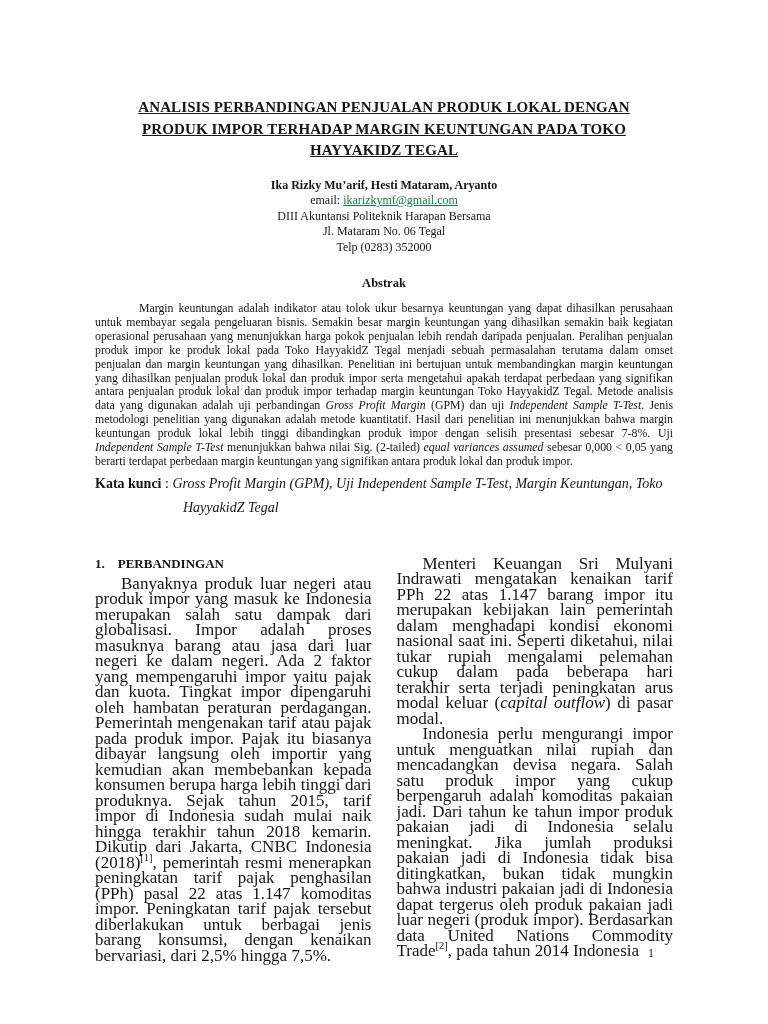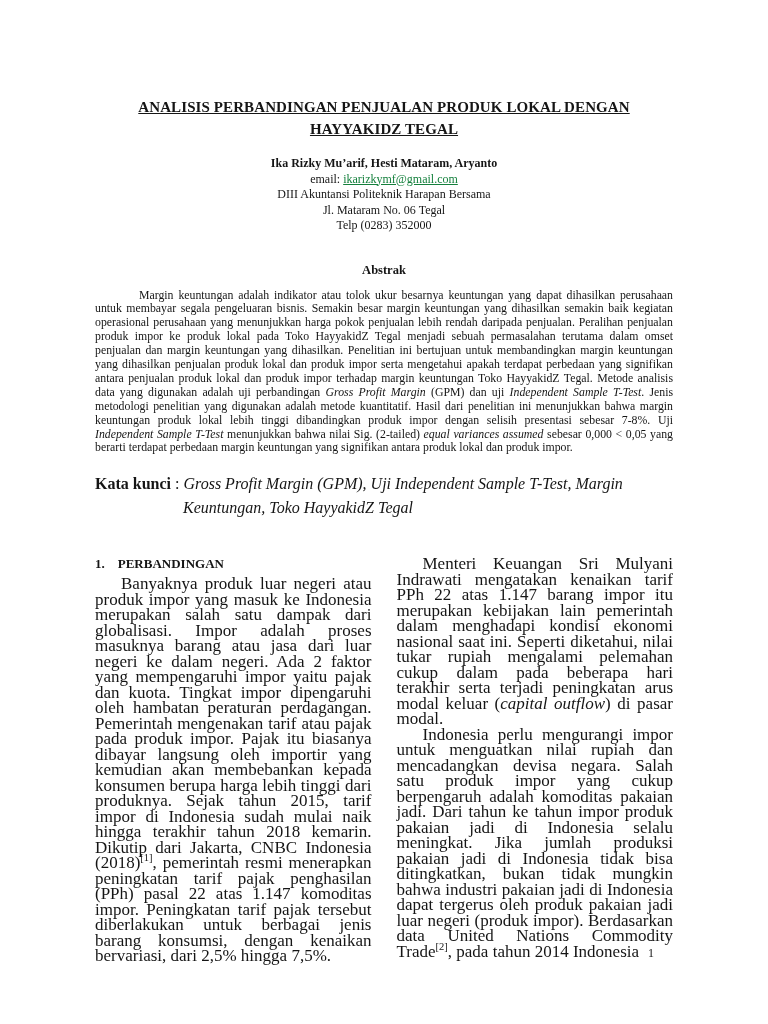"PRODUK IMPOR TERHADAP MARGIN KEUNTUNGAN" span.tline { html: none -> <span>PRODUK IMPOR TERHADAP MARGIN KEUNTUNGAN PADA TOKO</span> }
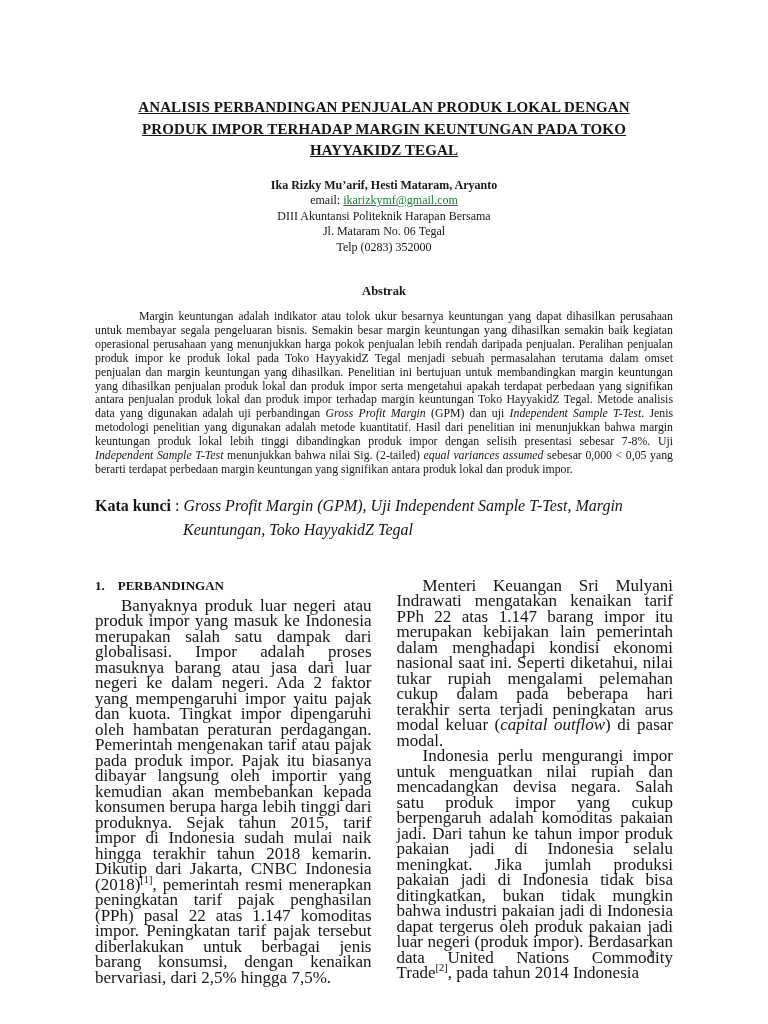"Abstrak" .abstract-heading { margin: 29px 0 0 0 -> 21px 0 0 0 }
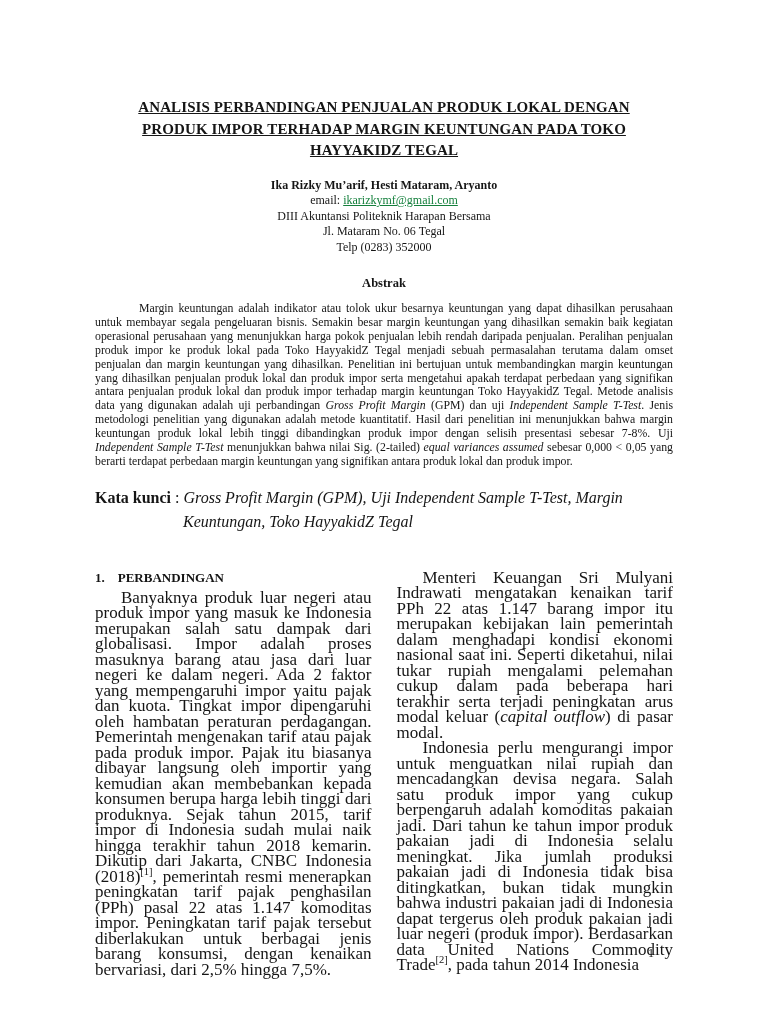"Kata kunci : Gross Profit" .keywords { font-size: 16px -> 14px; margin-top: 17px -> 3px }
